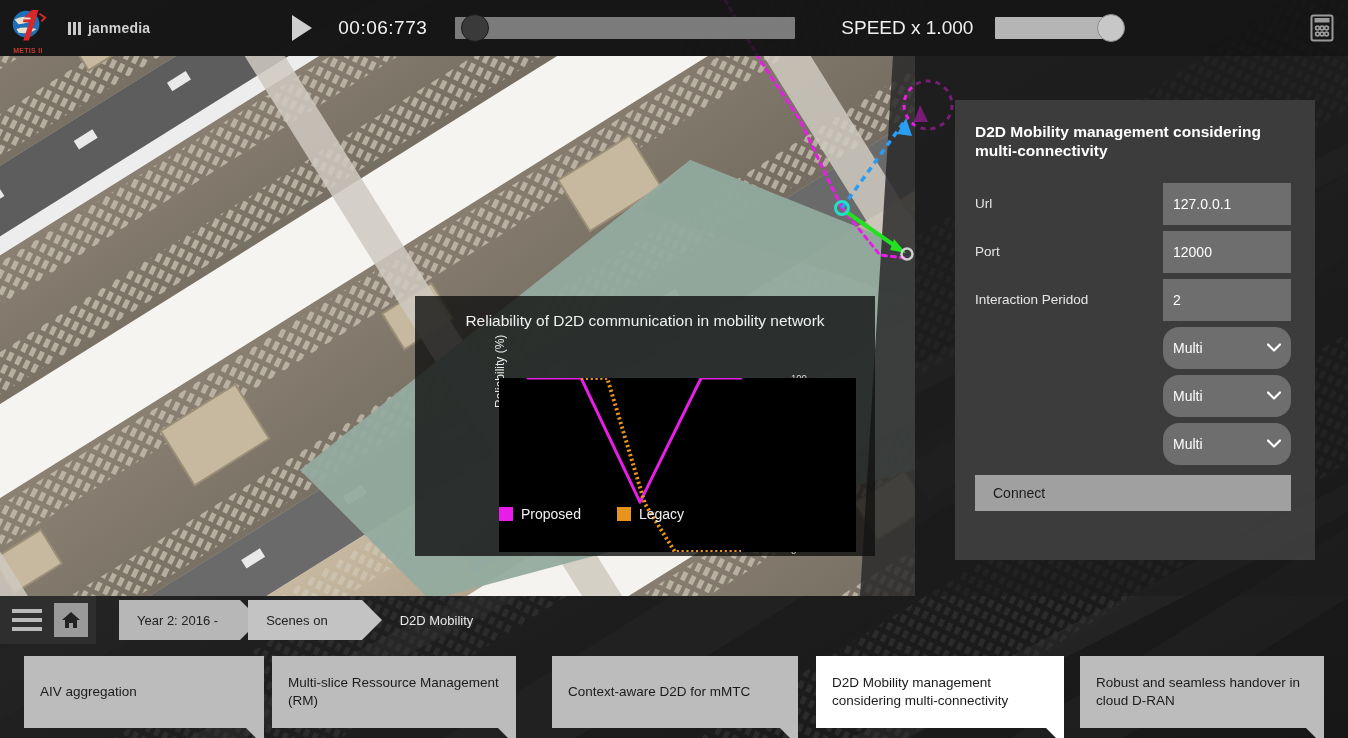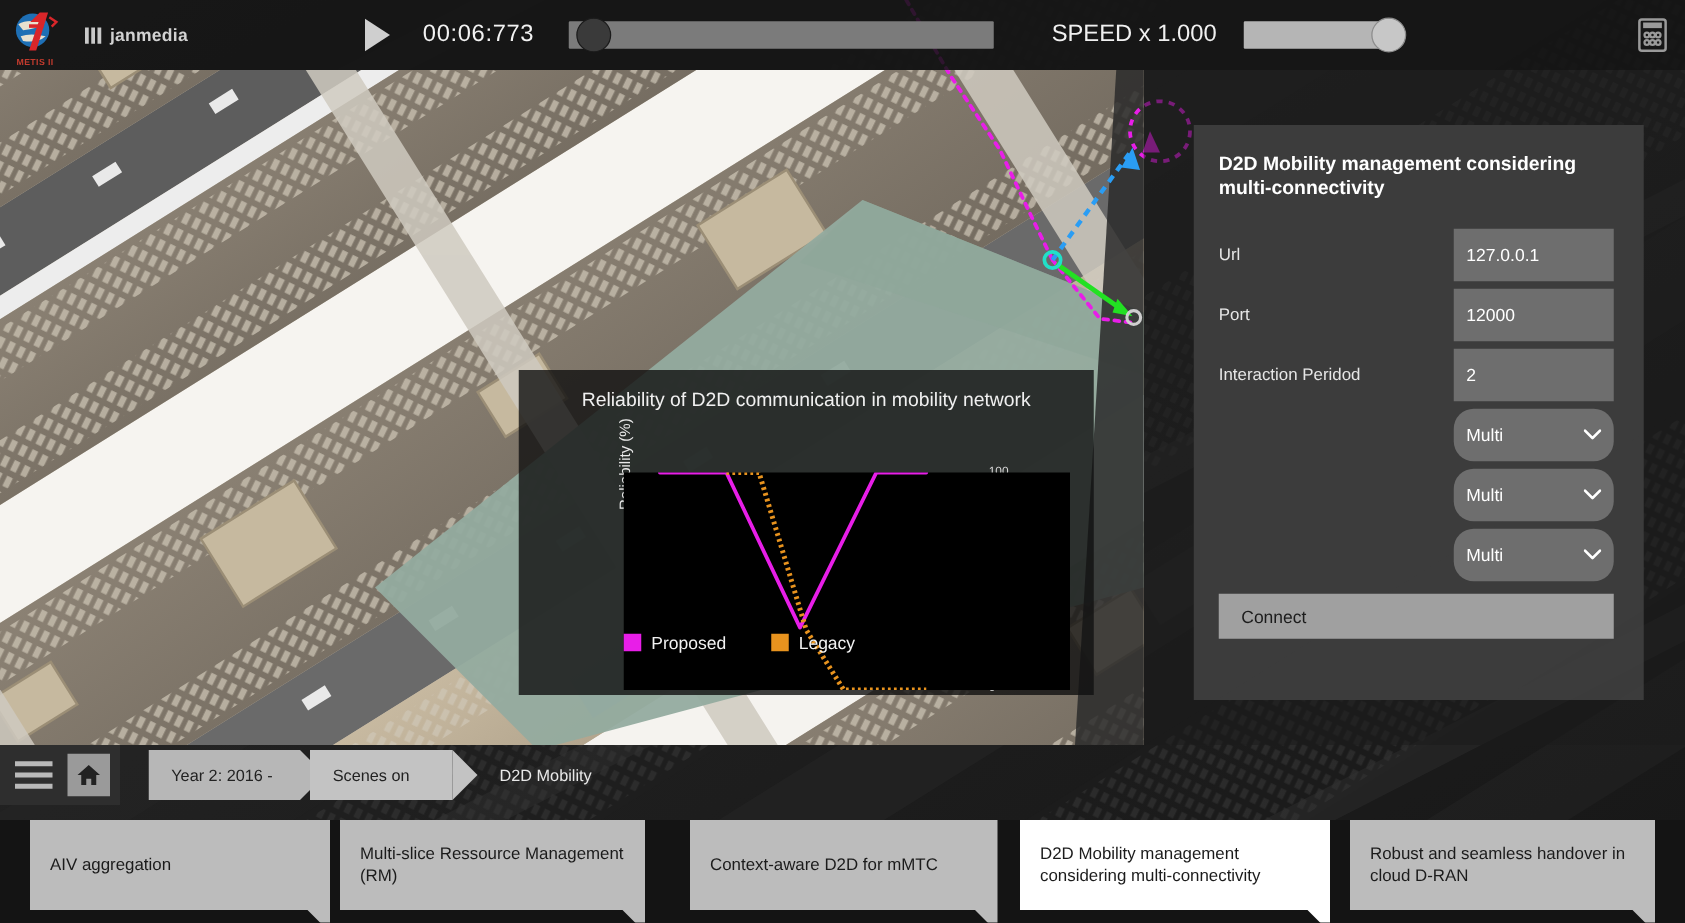"janmedia" #app { height: 656px -> 738px }
